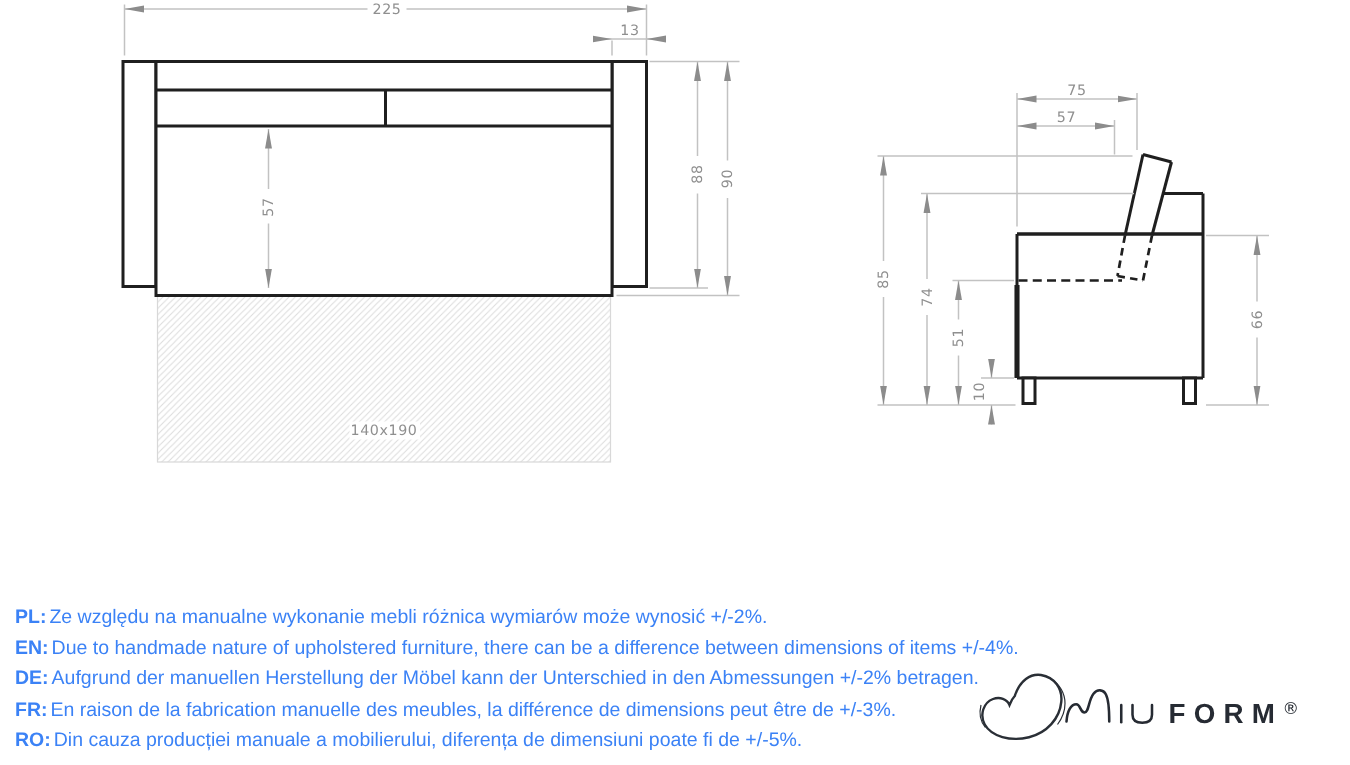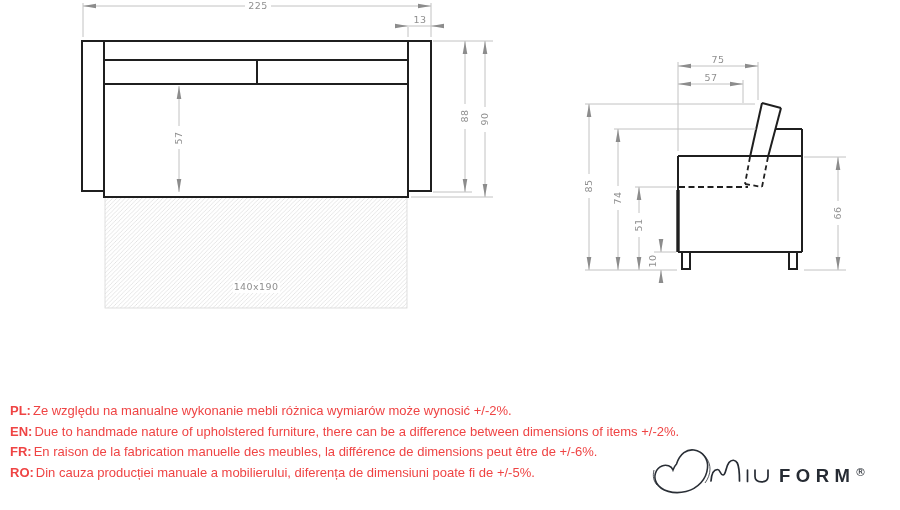"PL: Ze względu na manualne" .disclaimer { color: #ef4444 -> #3b82f6 }
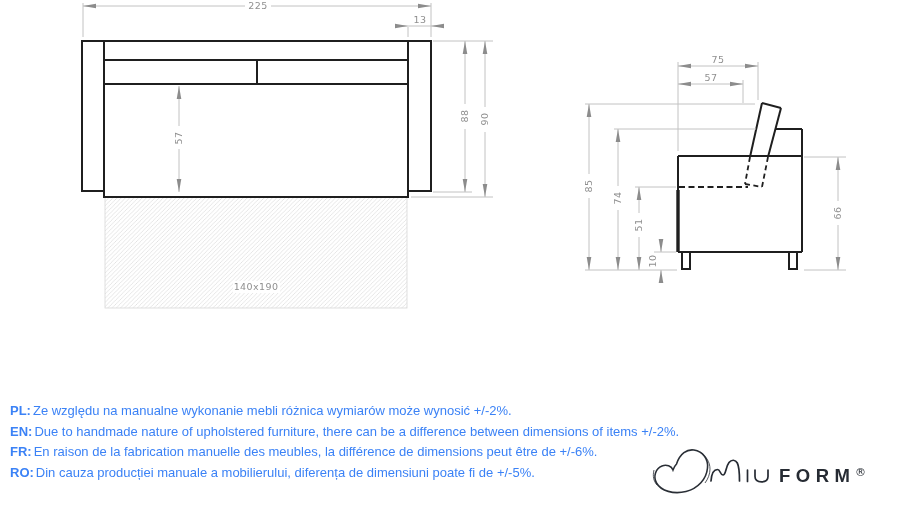"Due to handmade nature of" span { text: +/-2% -> +/-4% }
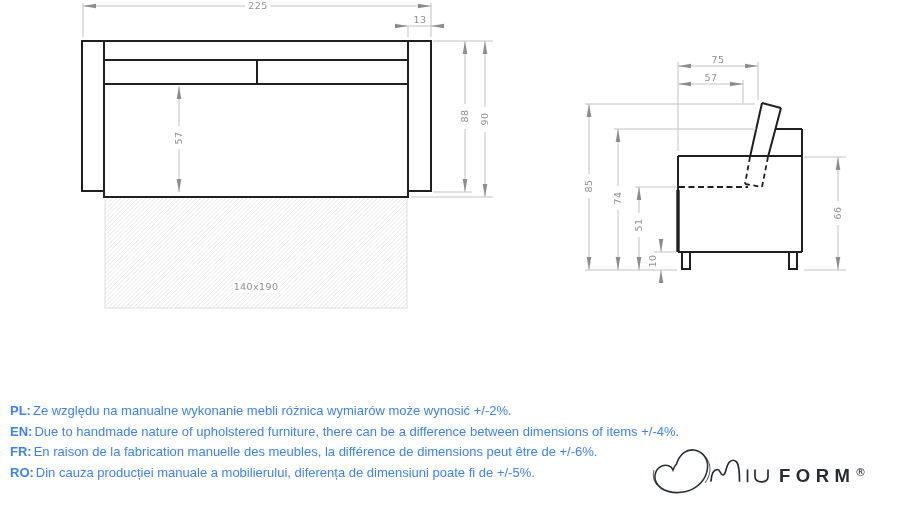"DE: Aufgrund der manuellen Herstellung" p { html: none -> <p><span>DE:</span><span>Aufgrund der manuellen Herstellung der Möbel kann der Unterschied in den Abmessungen +/-2% betragen.</span></p> }
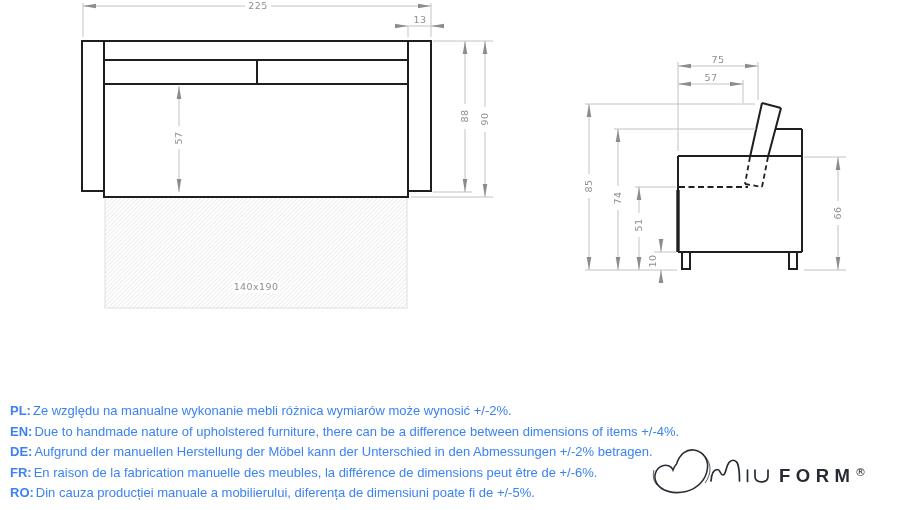"En raison de la fabrication" span { text: +/-6% -> +/-3% }
